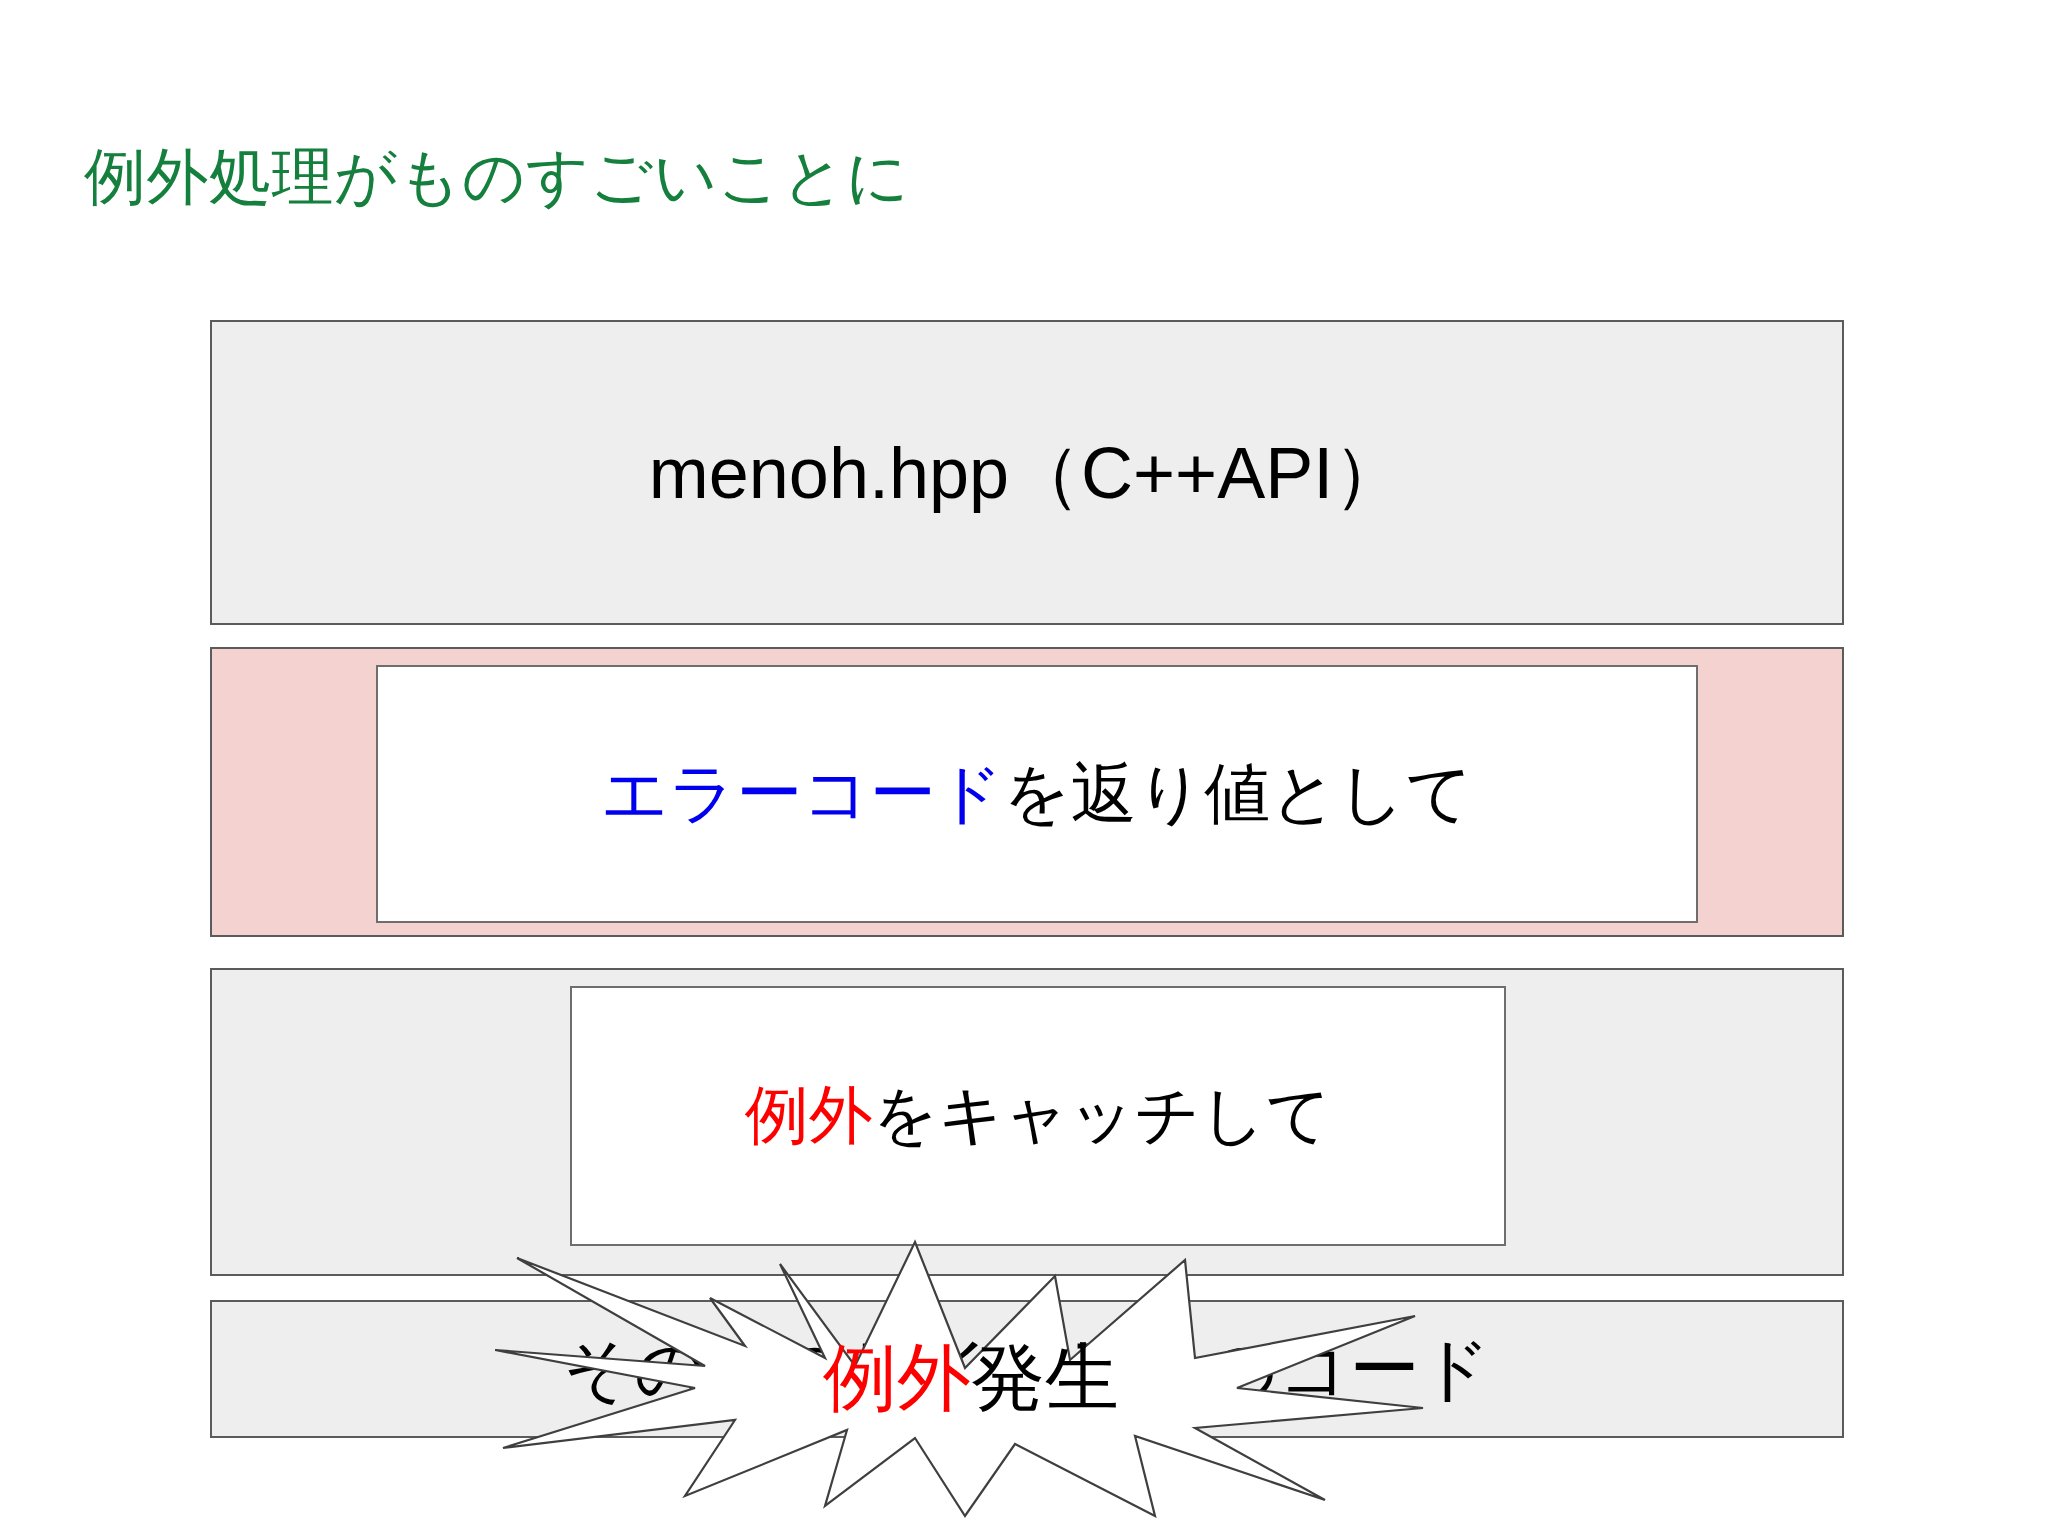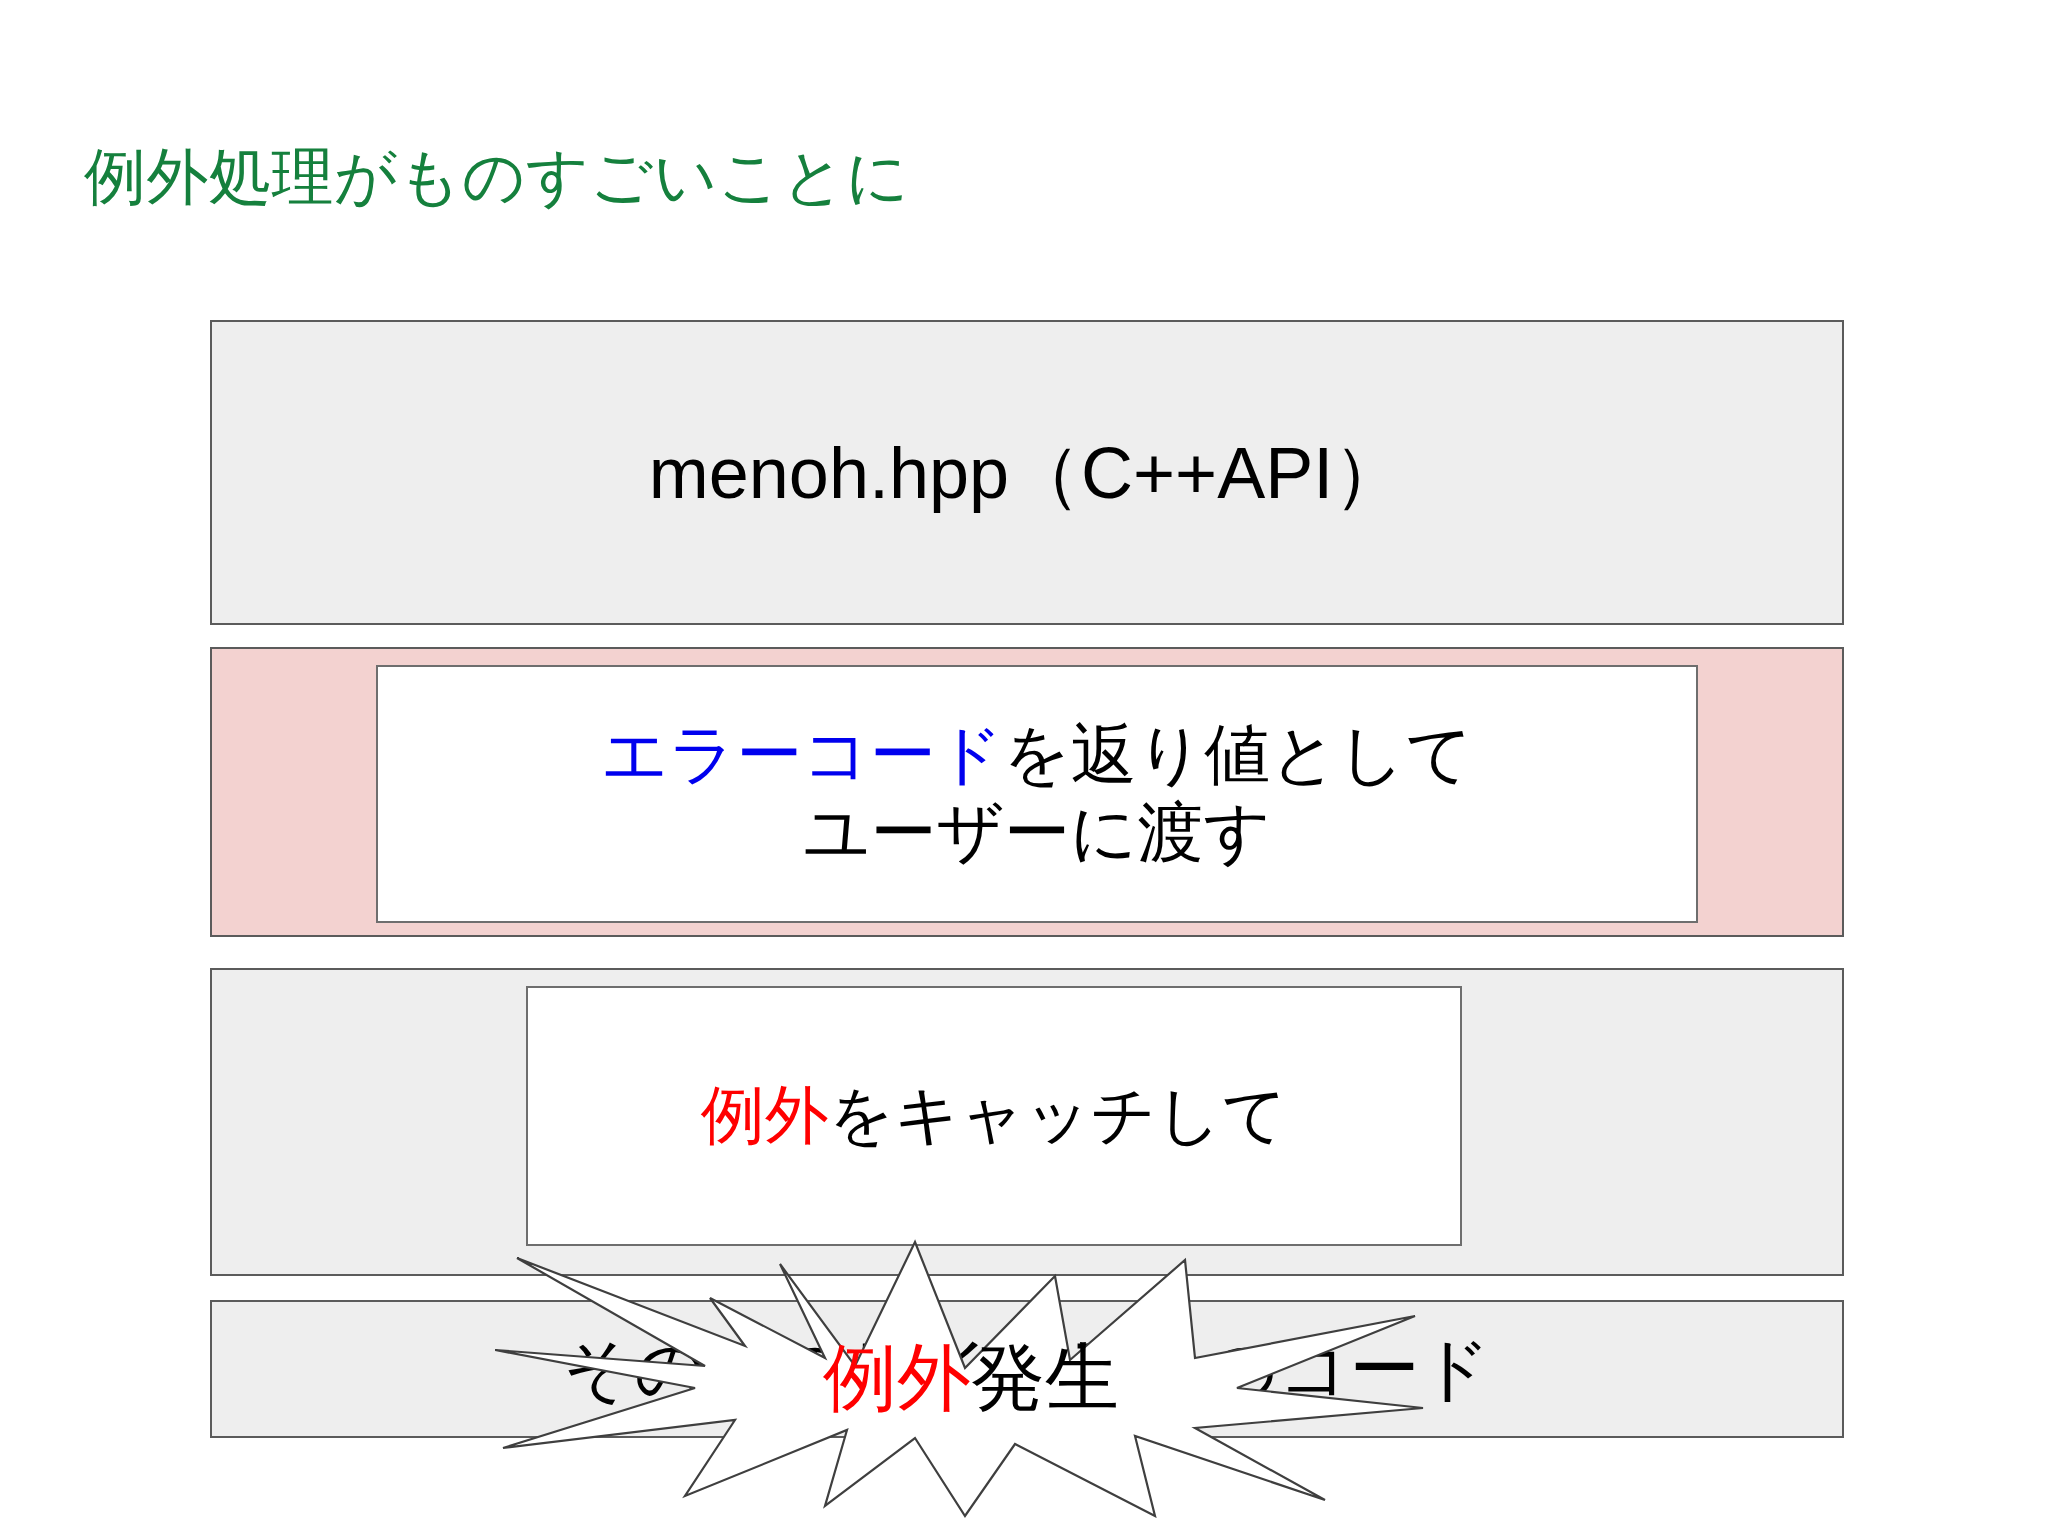"ユーザーに渡す" div.line { html: <div>ユーザーに渡す</div> -> none }
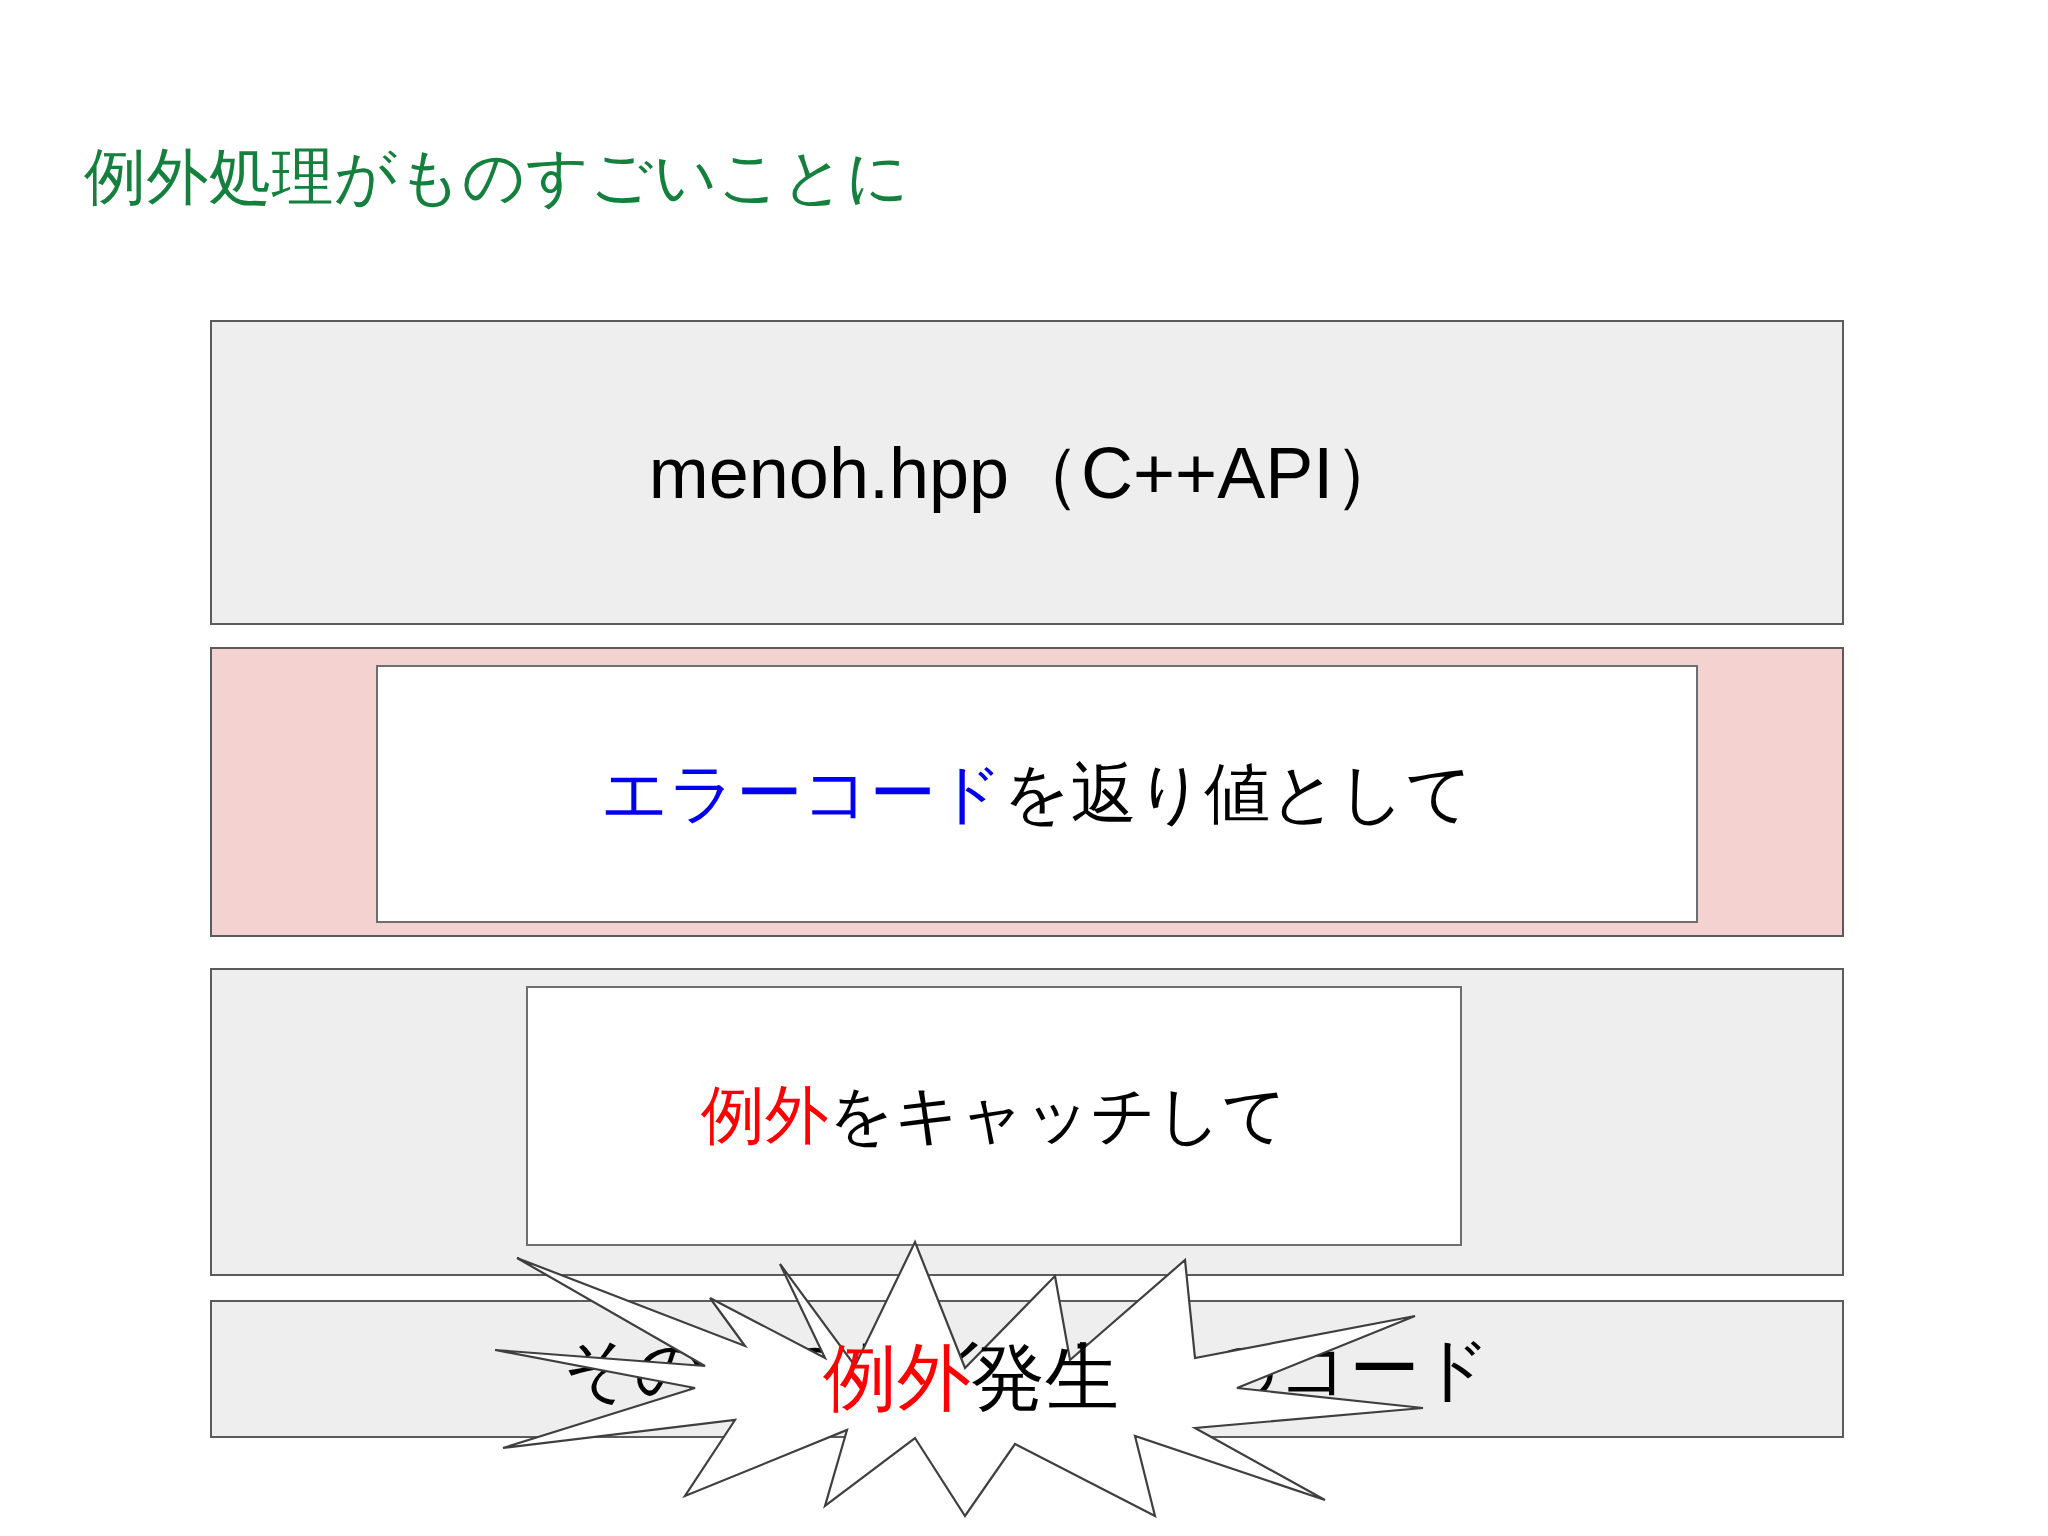"例外をキャッチして" #callout-convert { left: 526px -> 570px }
